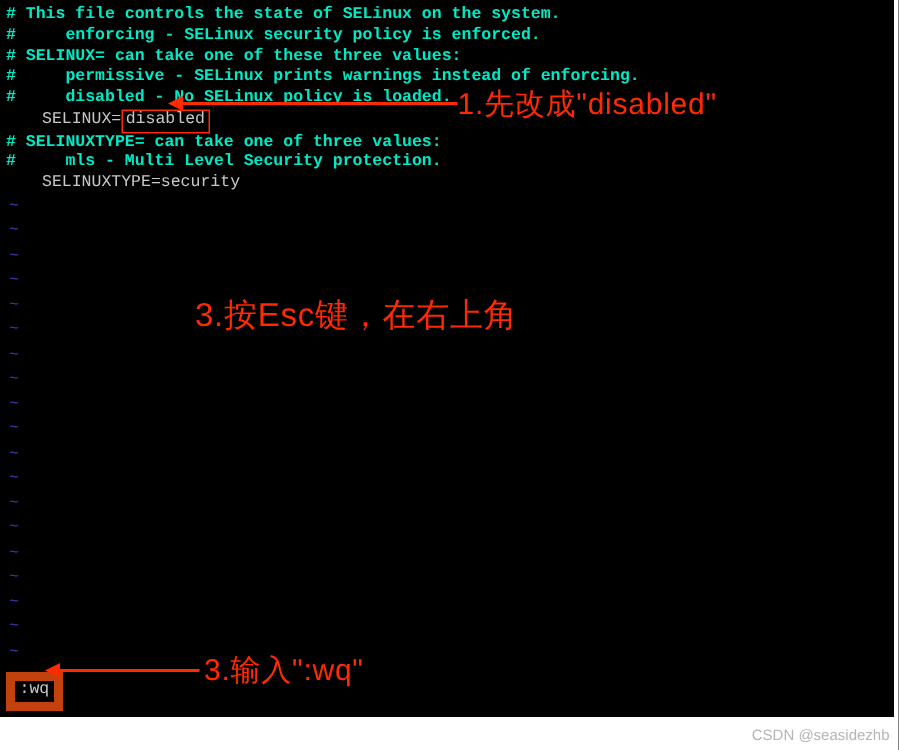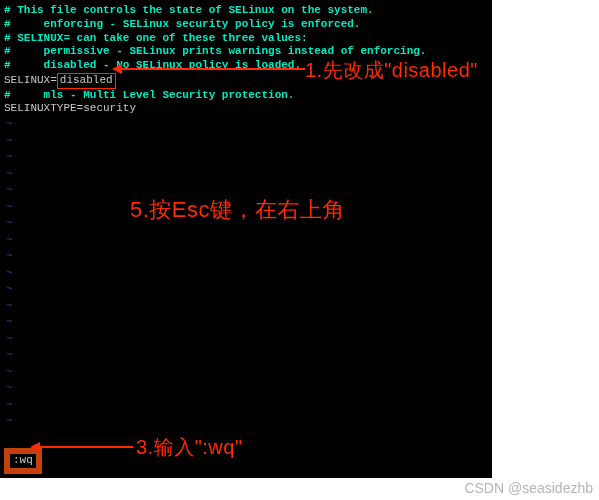"# This file controls the" .terminal { width: 492px -> 596px }
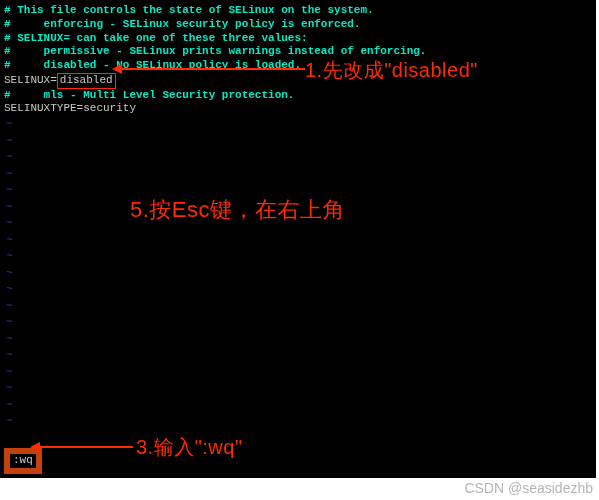"SELINUX= disabled" .white-line { margin-left: none -> 24px }
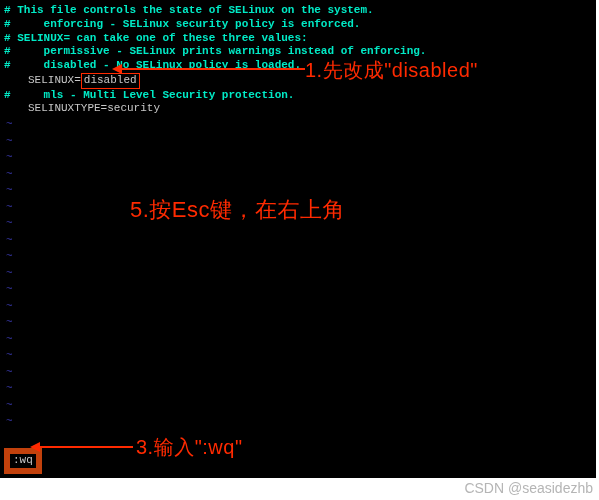"# SELINUXTYPE= can take one" div.cfg-line { html: none -> <div># SELINUXTYPE= can take one of three values:</div> }
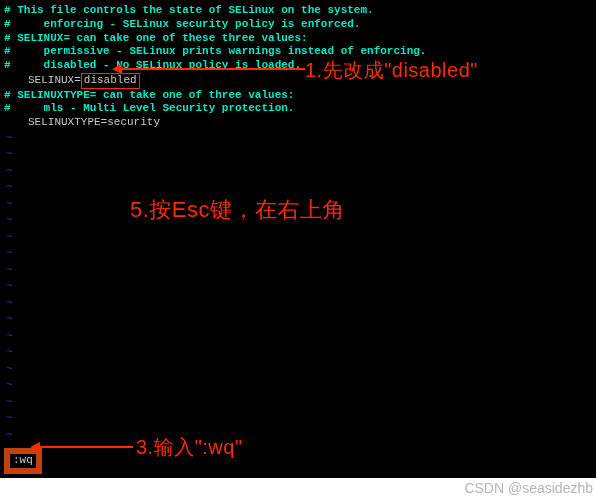"5.按Esc键，在右上角" div.annotation { text: 5 -> 3 }
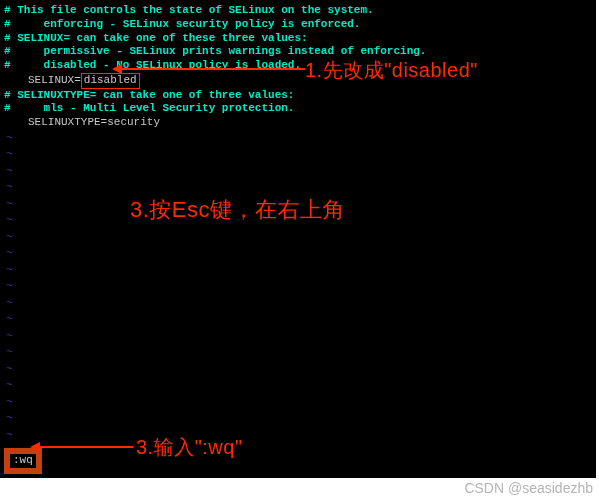"CSDN @seasidezhb" .watermark { font-size: 14px -> 10px }
